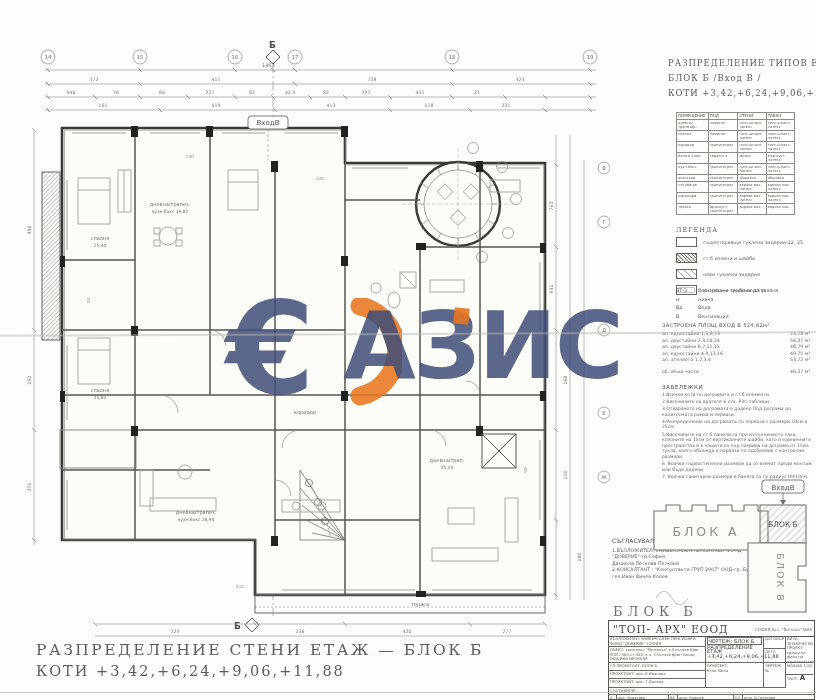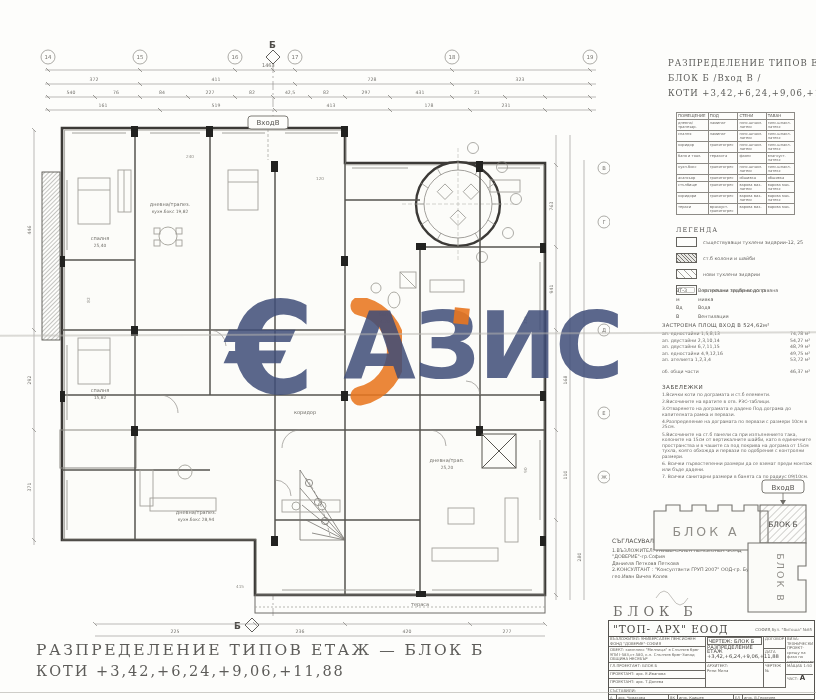"РАЗПРЕДЕЛЕНИЕ ТИПОВ ЕТАЖ — БЛОК" div.abs { text: ТИПОВ -> СТЕНИ }
